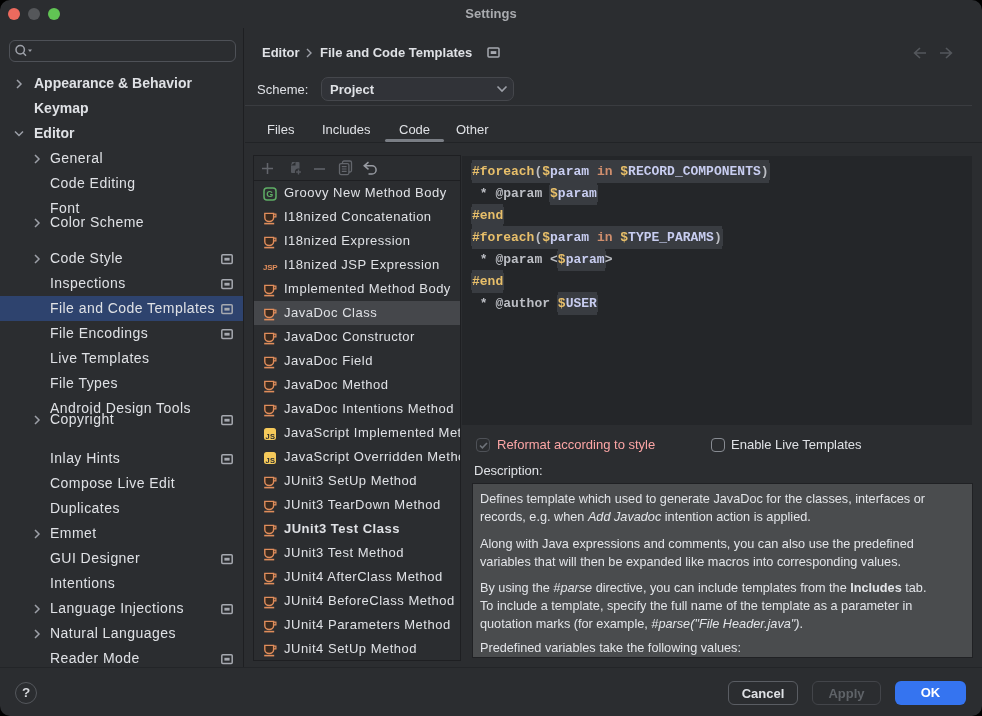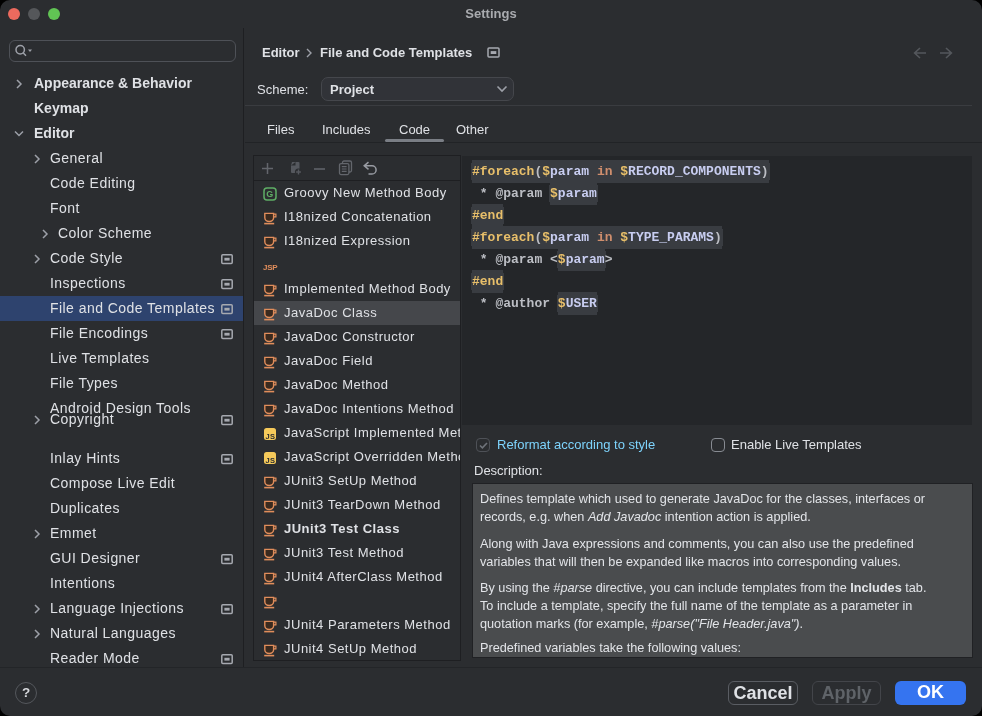"Color Scheme" div.trow { margin-left: 8px -> none; top: 221px -> 210px }
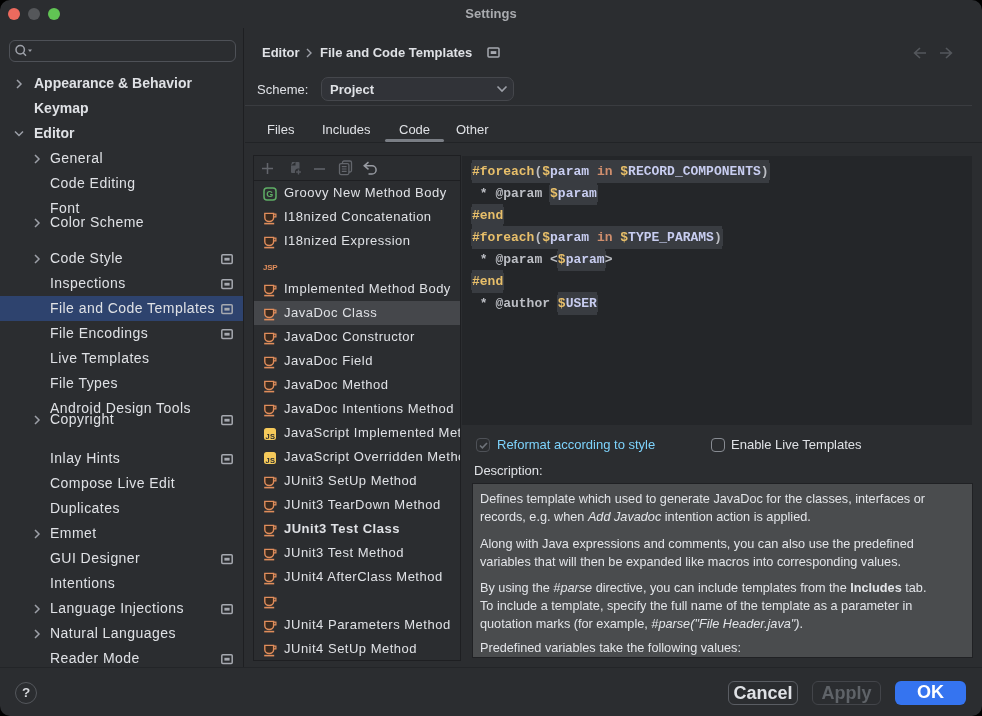"I18nized JSP Expression" span.lbl { html: none -> <span>I18nized JSP Expression</span> }
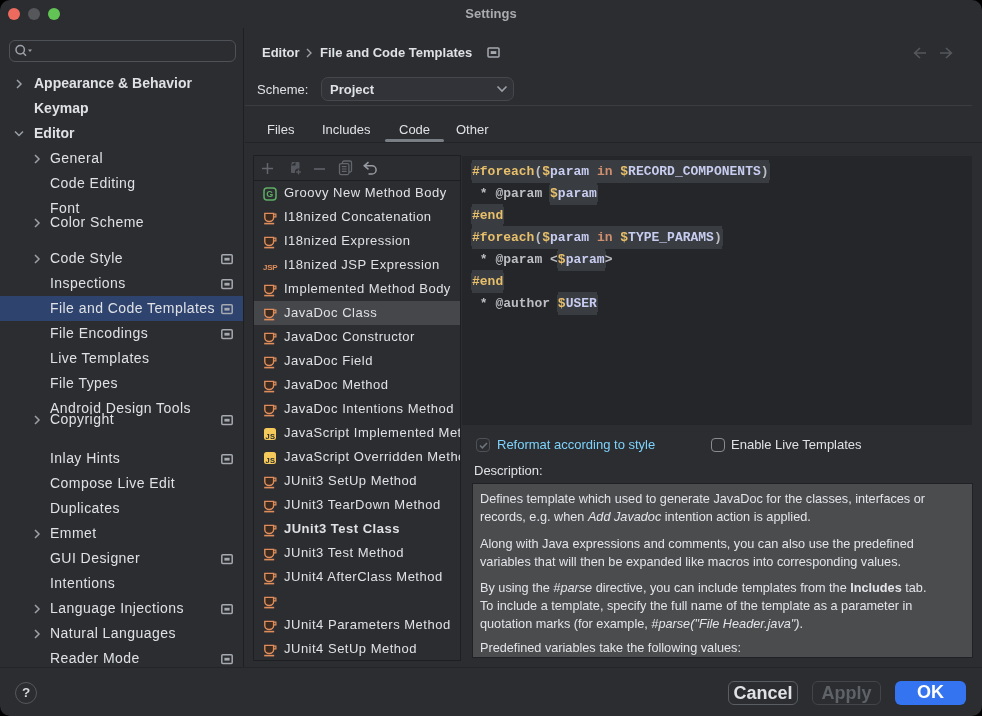"Reformat according to style" .dim { color: #7dd3fc -> #fca5a5 }
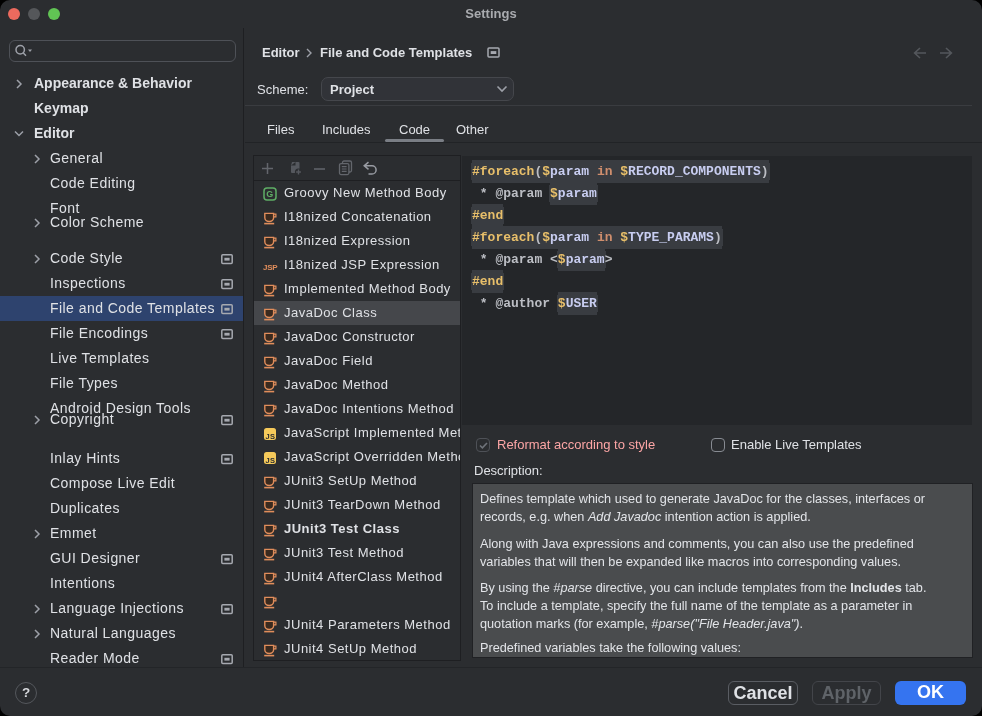"JUnit4 BeforeClass Method" span.lbl { html: none -> <span>JUnit4 BeforeClass Method</span> }
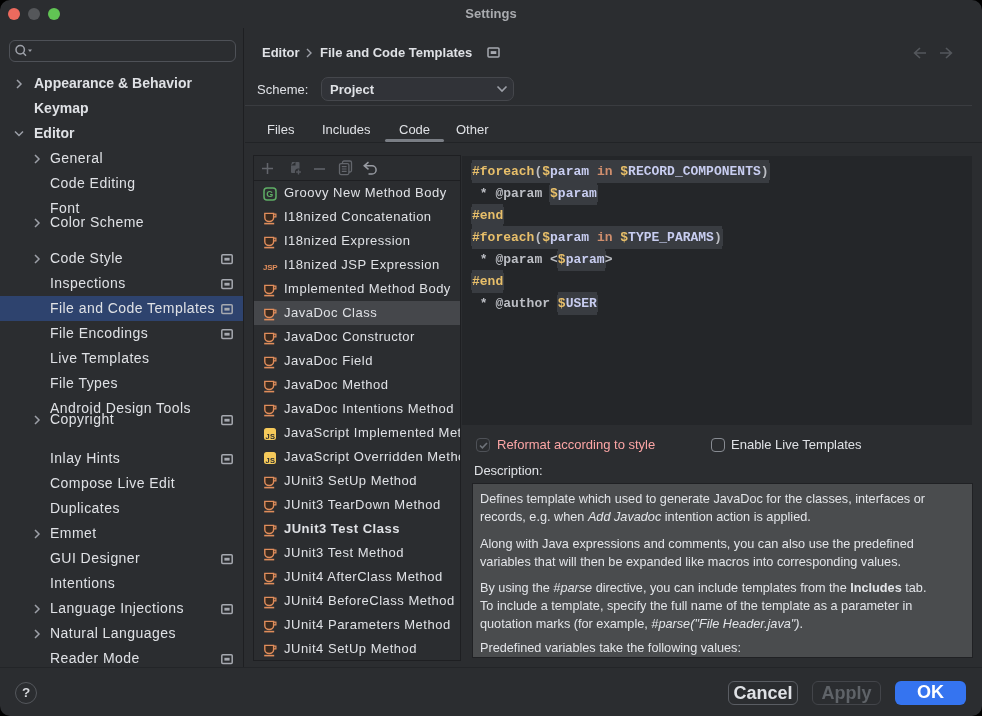"Cancel" .btn { font-size: 18px -> 13px }
